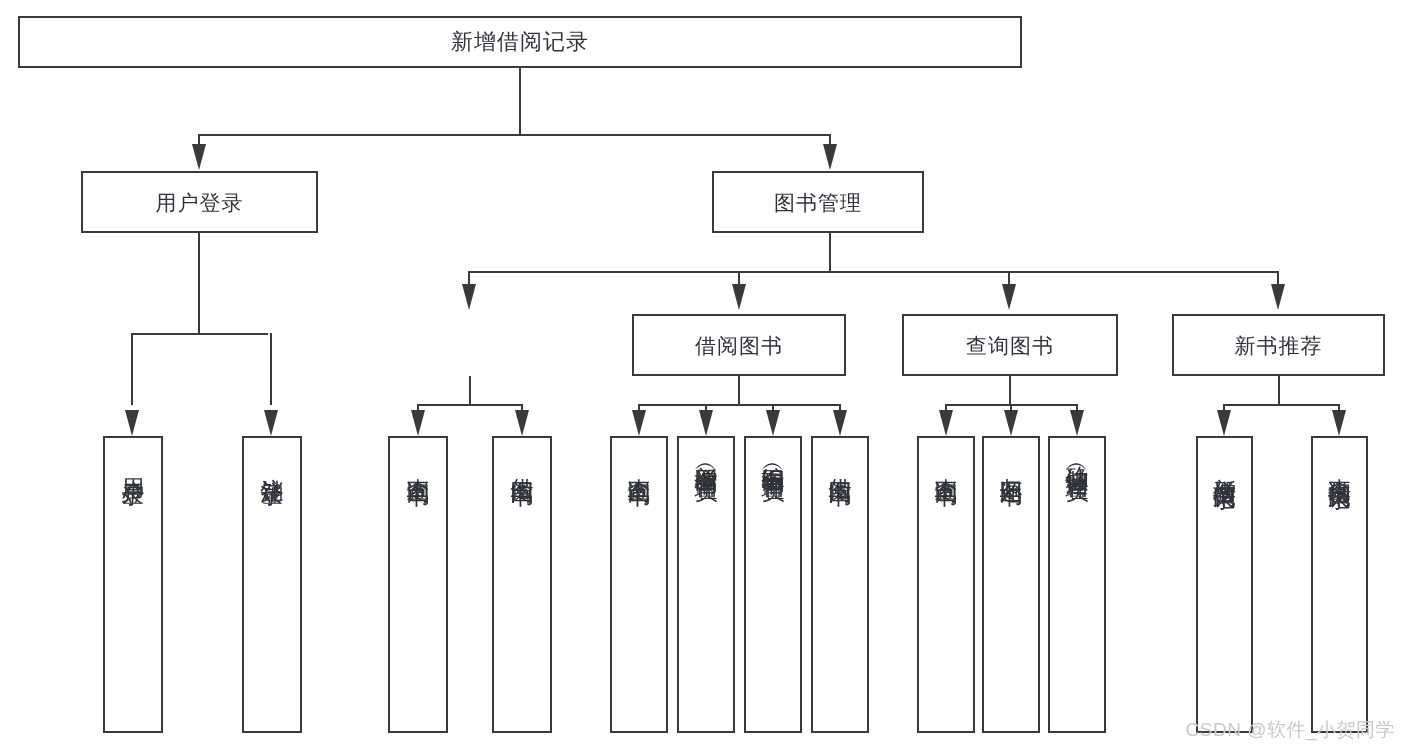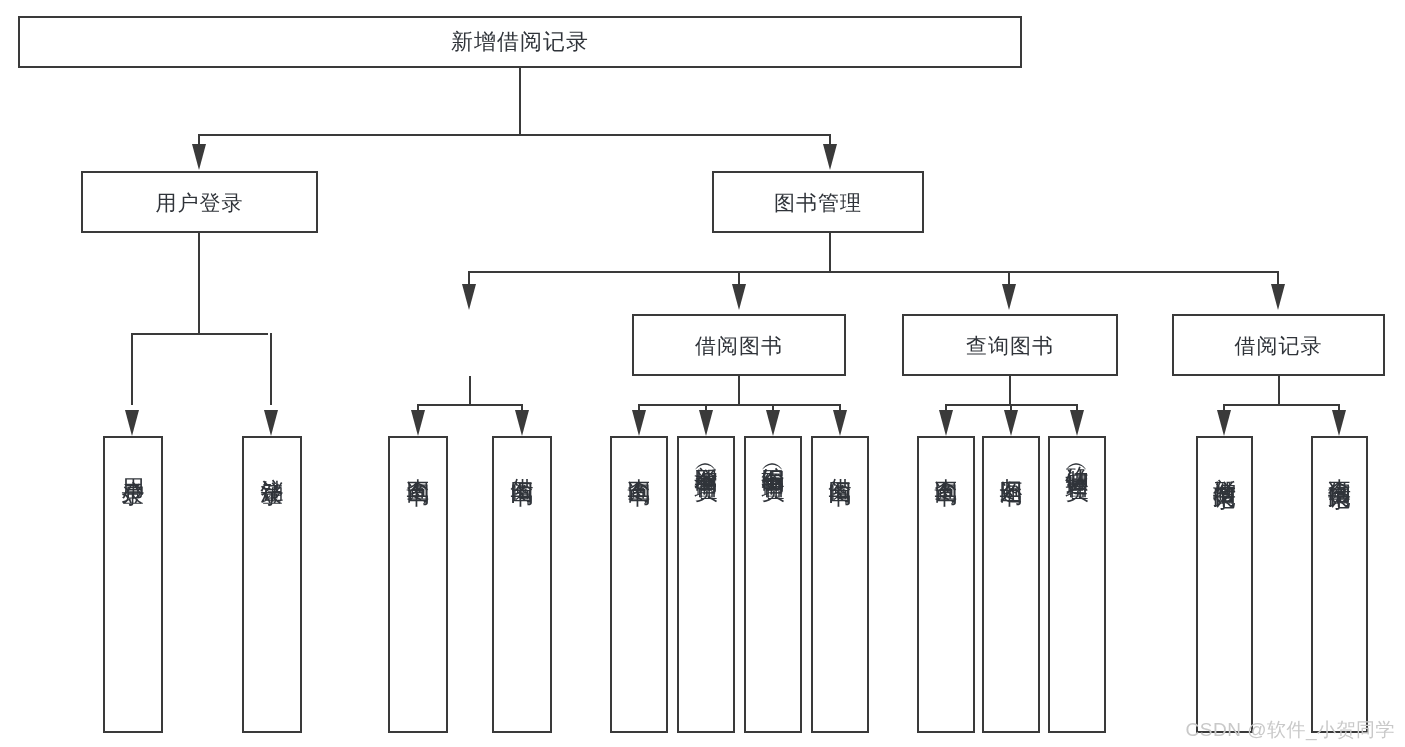"借阅记录" span.label { text: 借阅记录 -> 新书推荐 }
